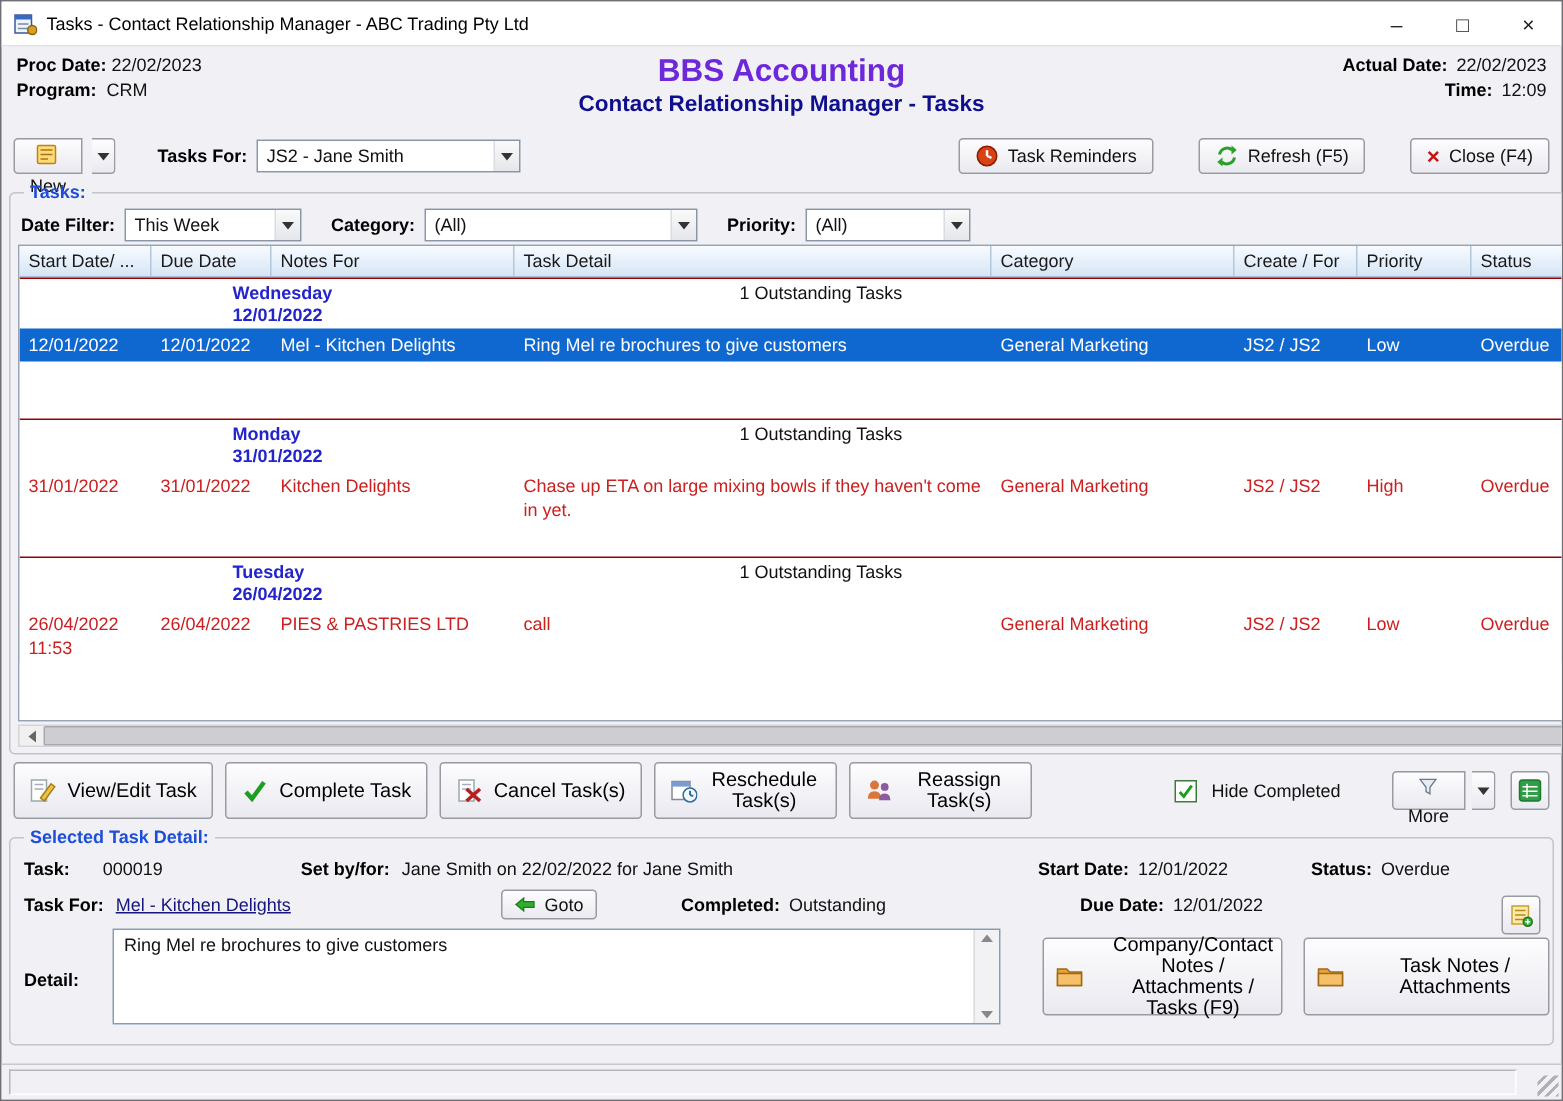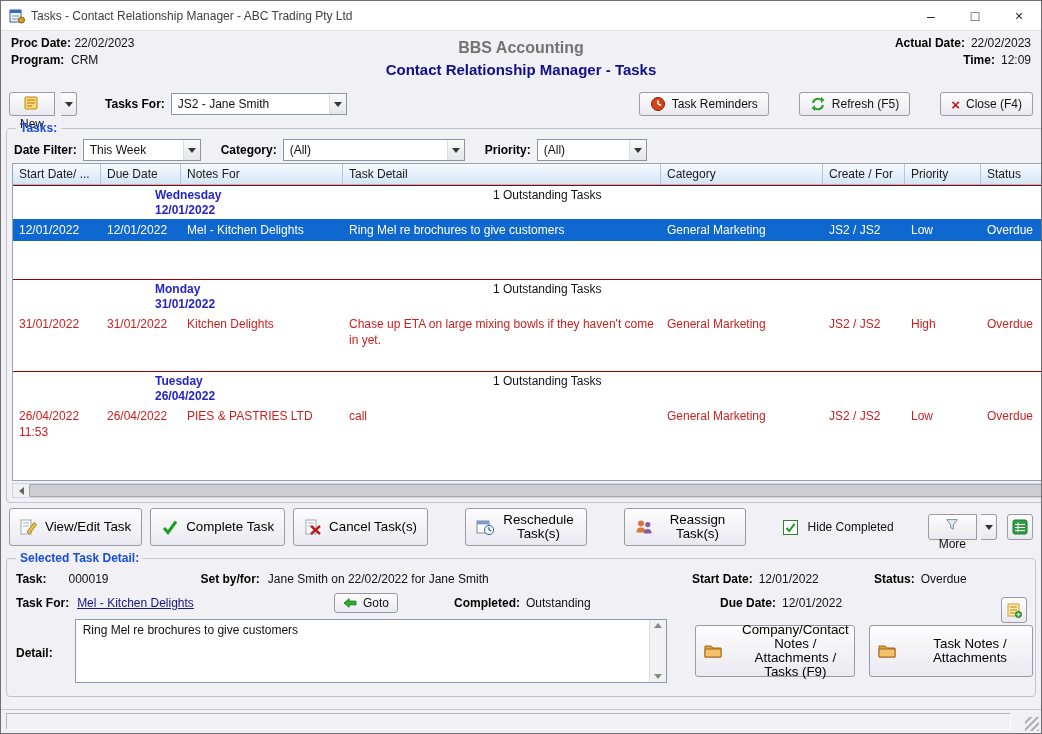"Tasks - Contact Relationship Manager" .titlebar .title { color: #404040 -> #000000 }
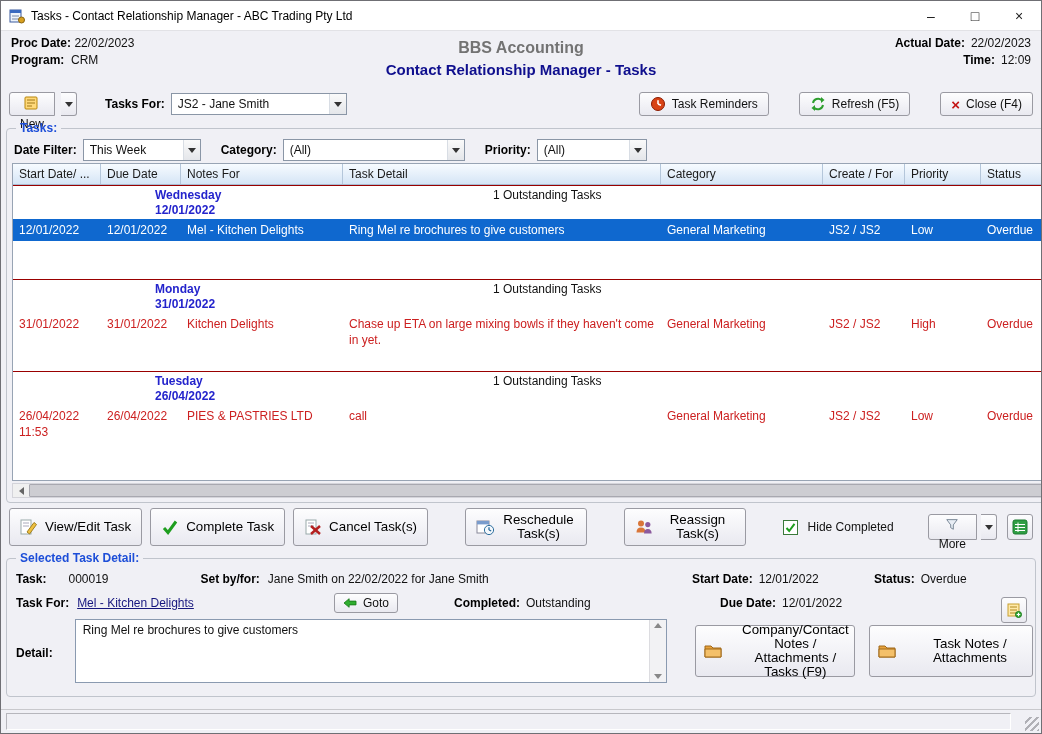"BBS Accounting" .app-title { color: #737373 -> #6d28d9; font-size: 16px -> 21px }
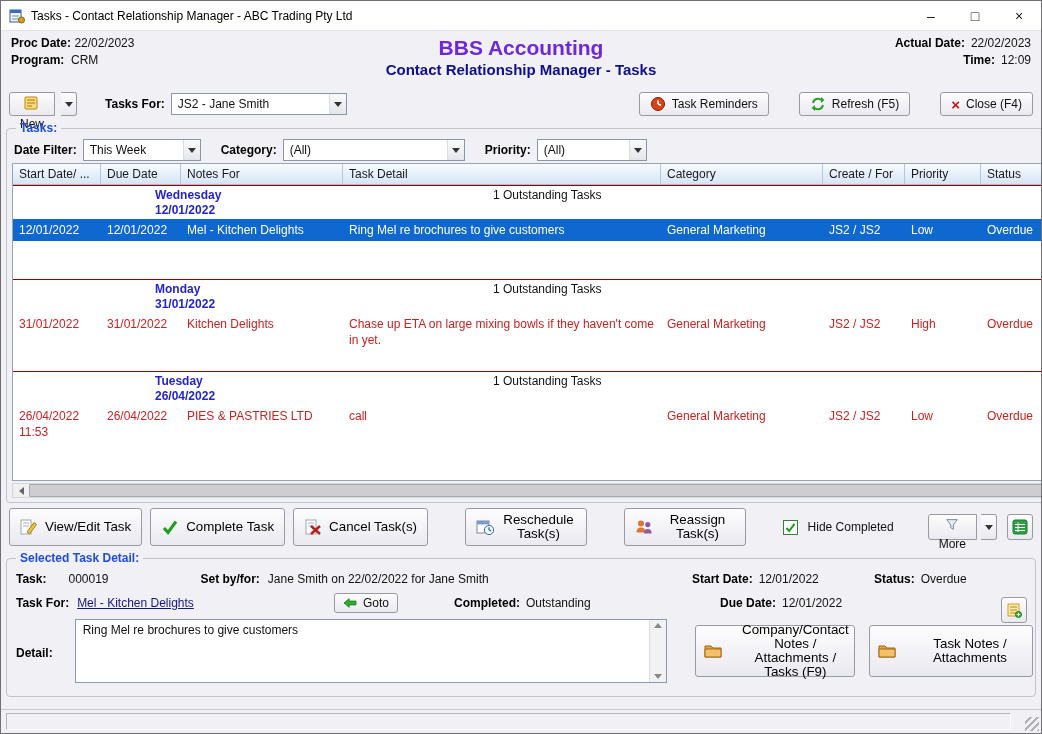"Reschedule Task(s)" .w-narrow { margin-left: 29px -> none }
